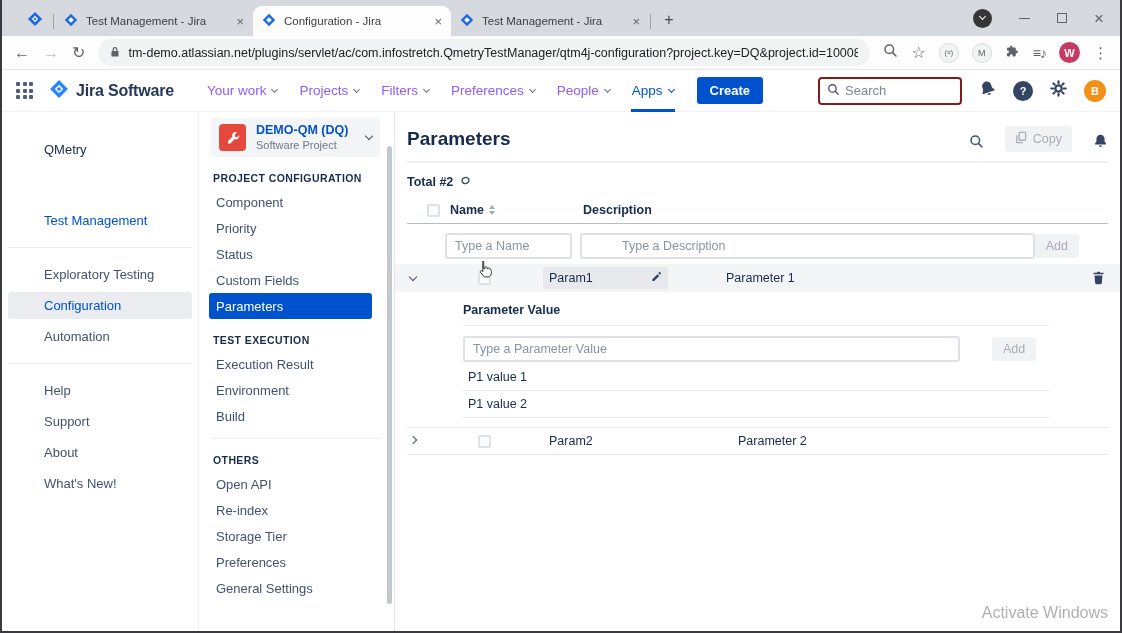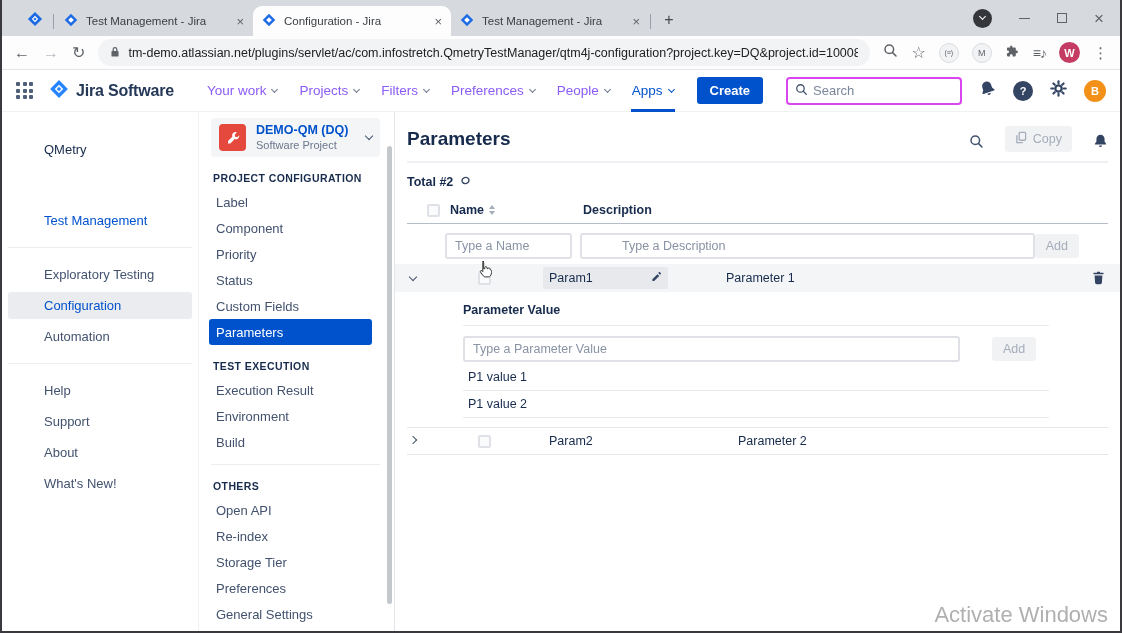"Search" .search-box { border: 2px solid #d946ef -> 2px solid #7f1d1d; width: 176px -> 144px }
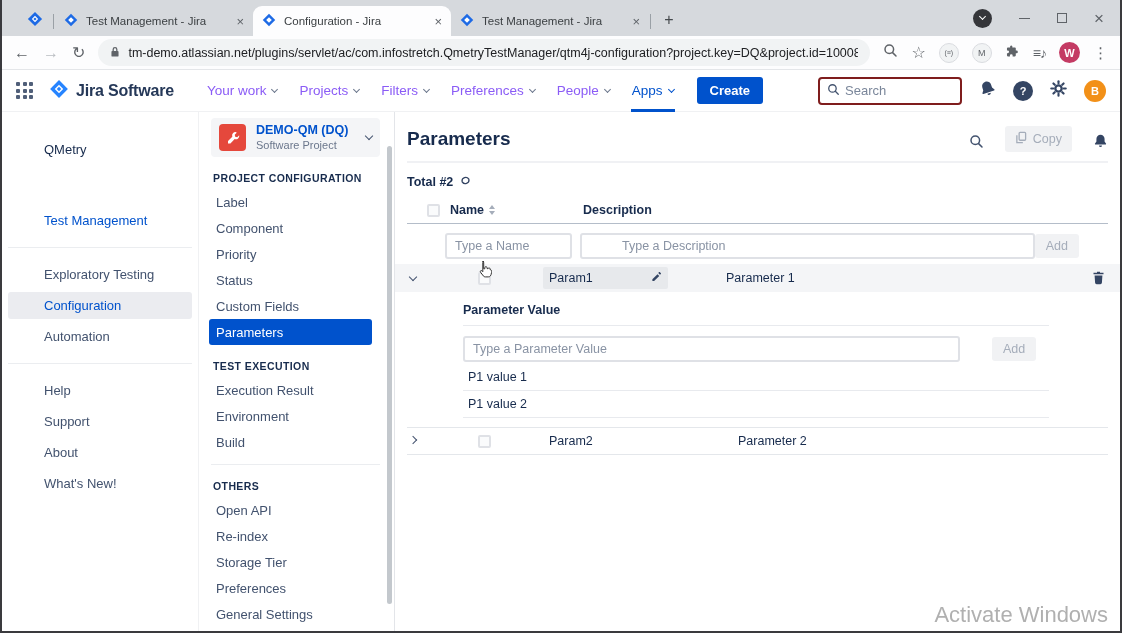"Label" div.s2-item { html: <div>Label</div> -> none }
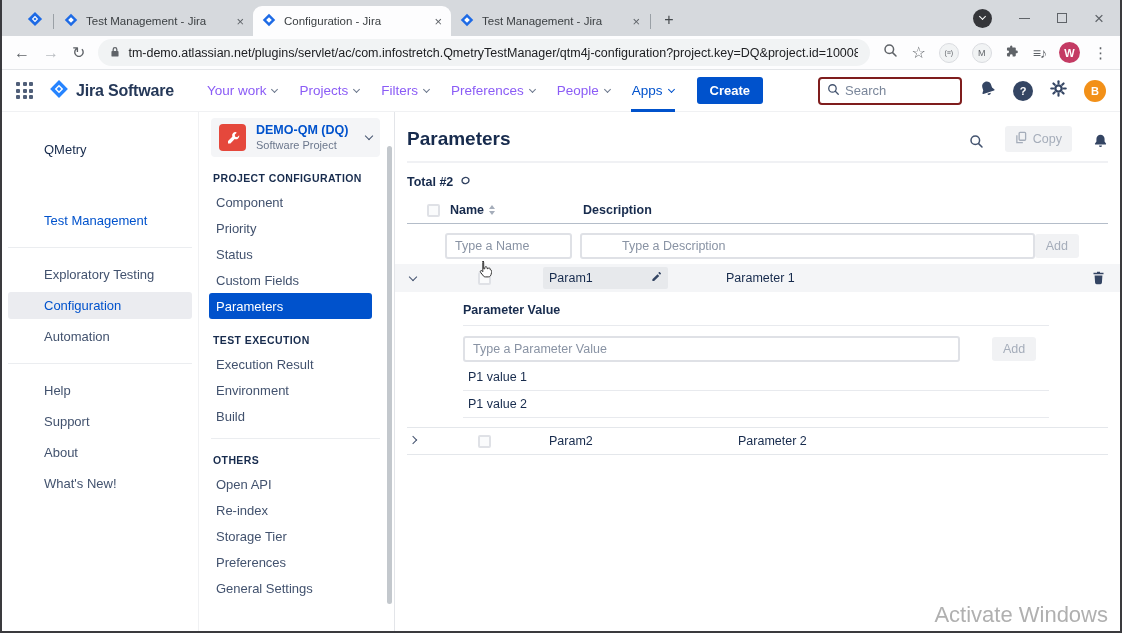"Activate Windows" .watermark { bottom: 3px -> 9px; font-size: 22px -> 16px }
